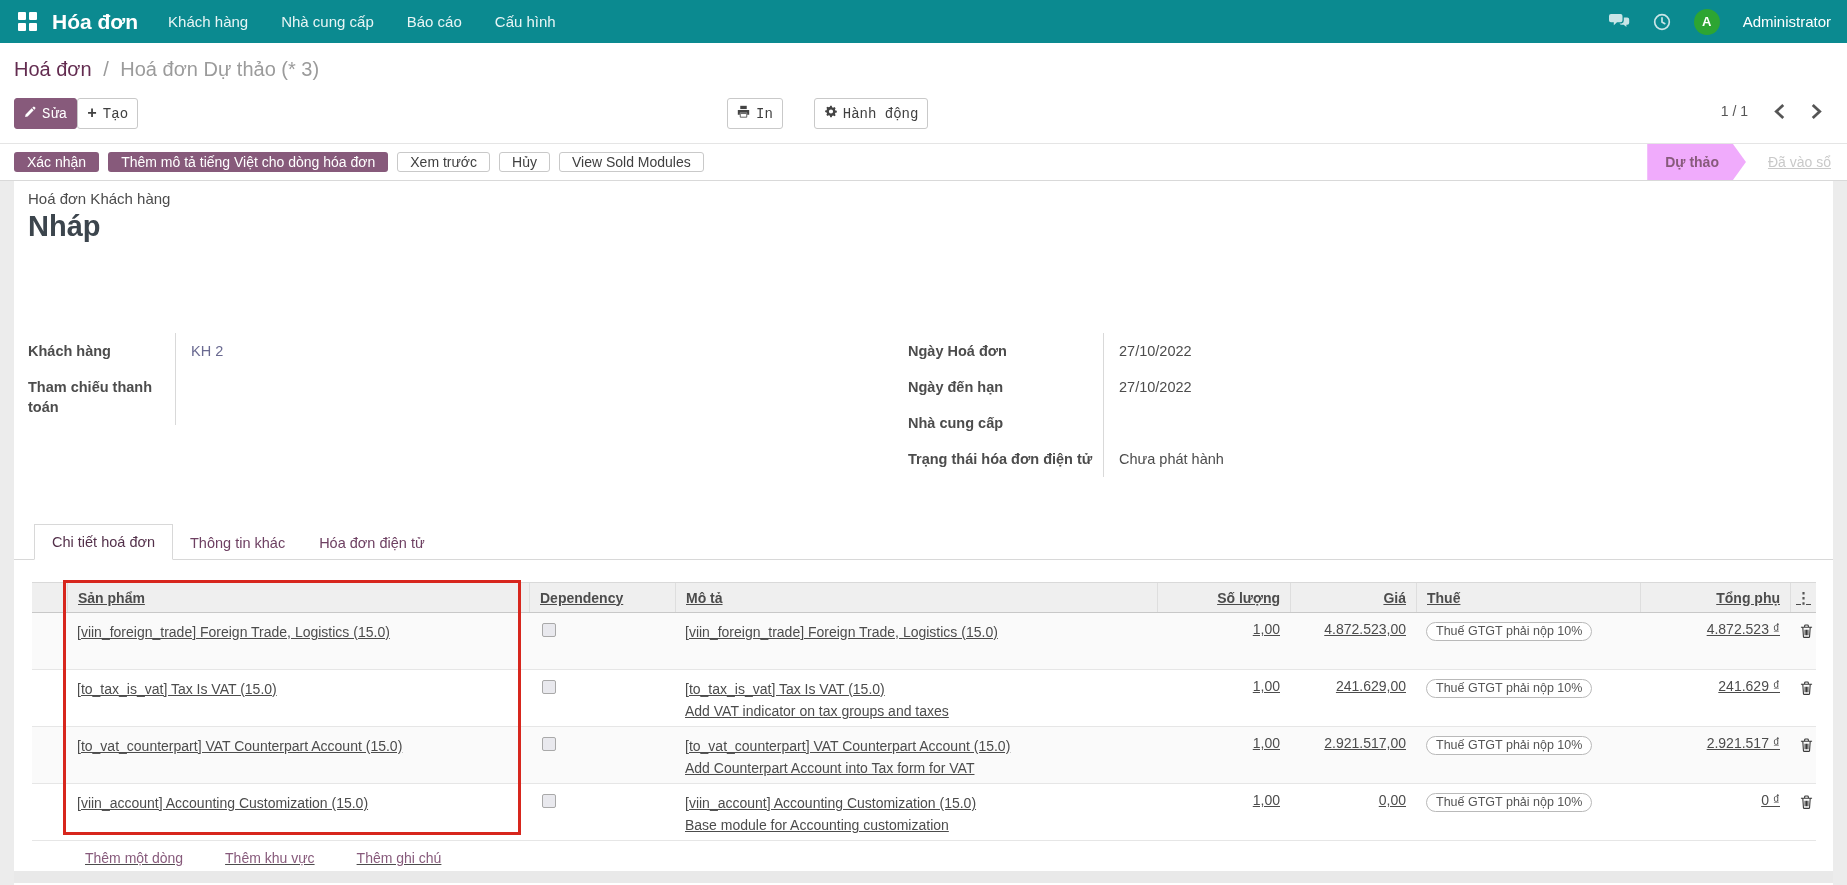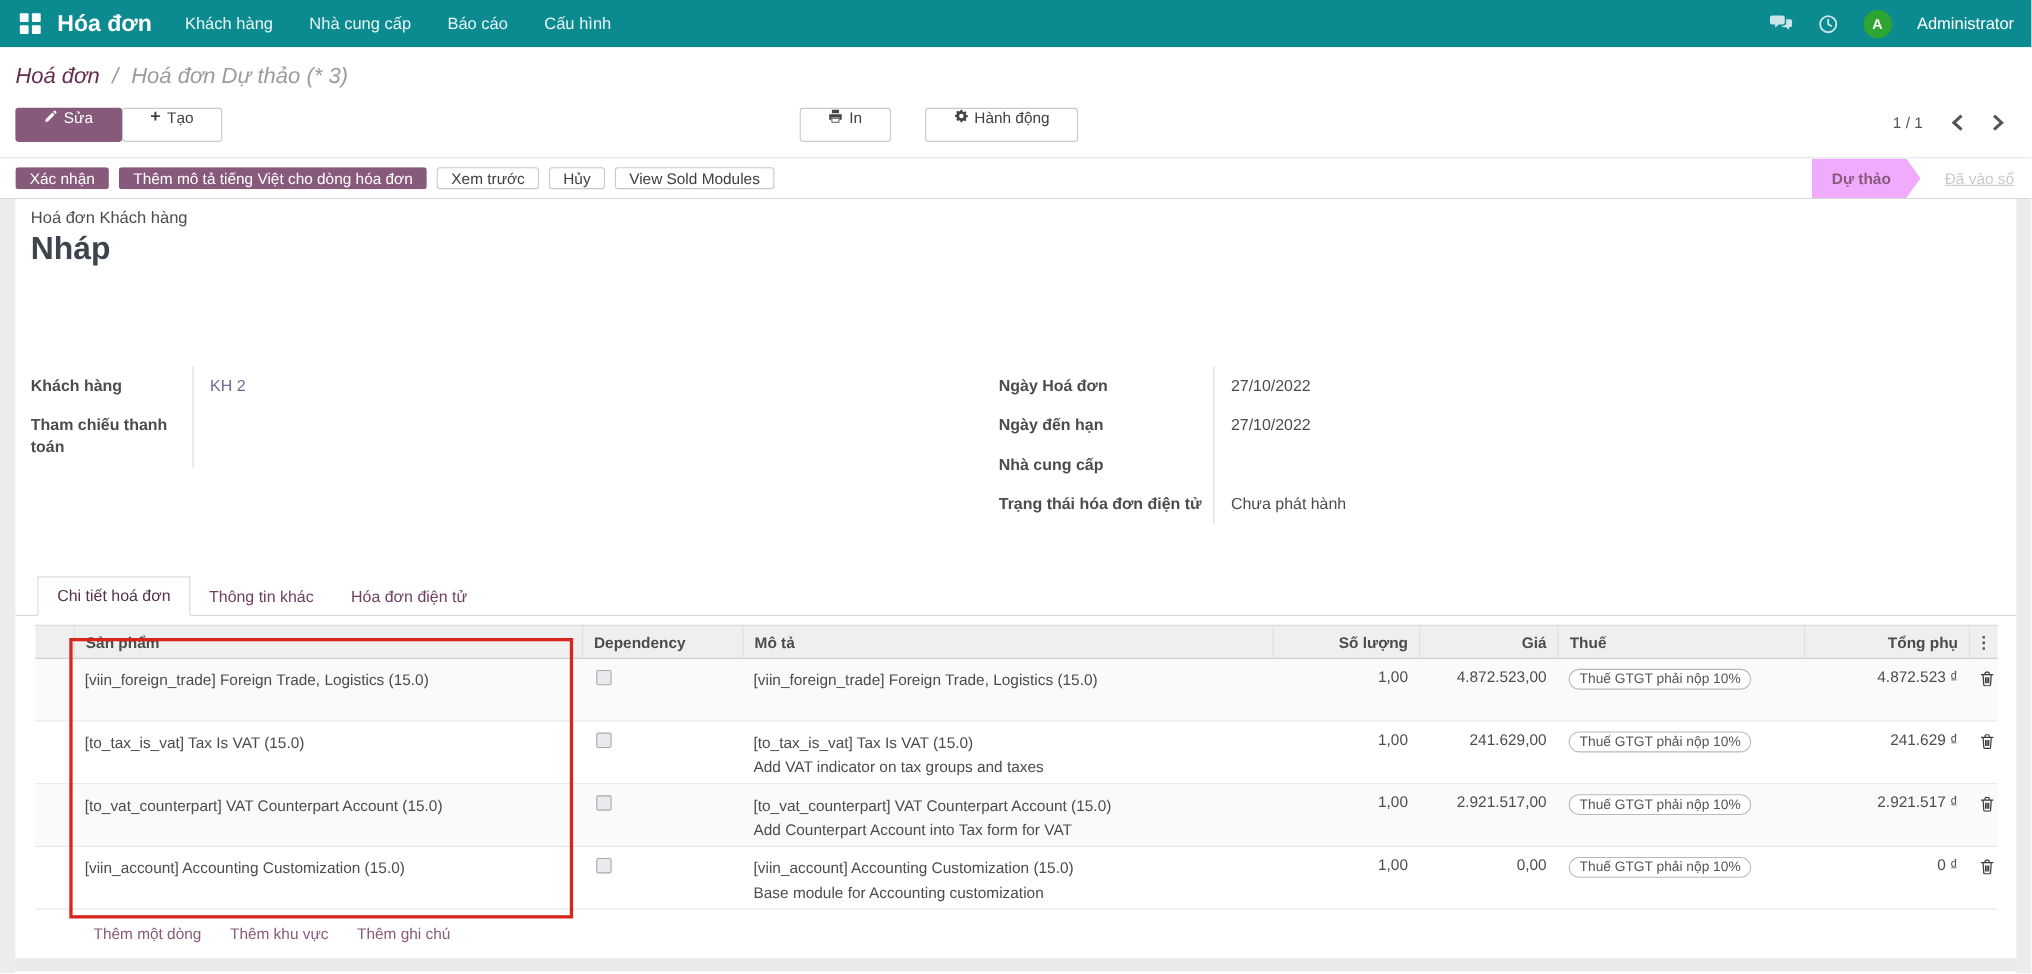"Hoá đơn / Hoá đơn" .breadcrumb { font-style: italic -> none }
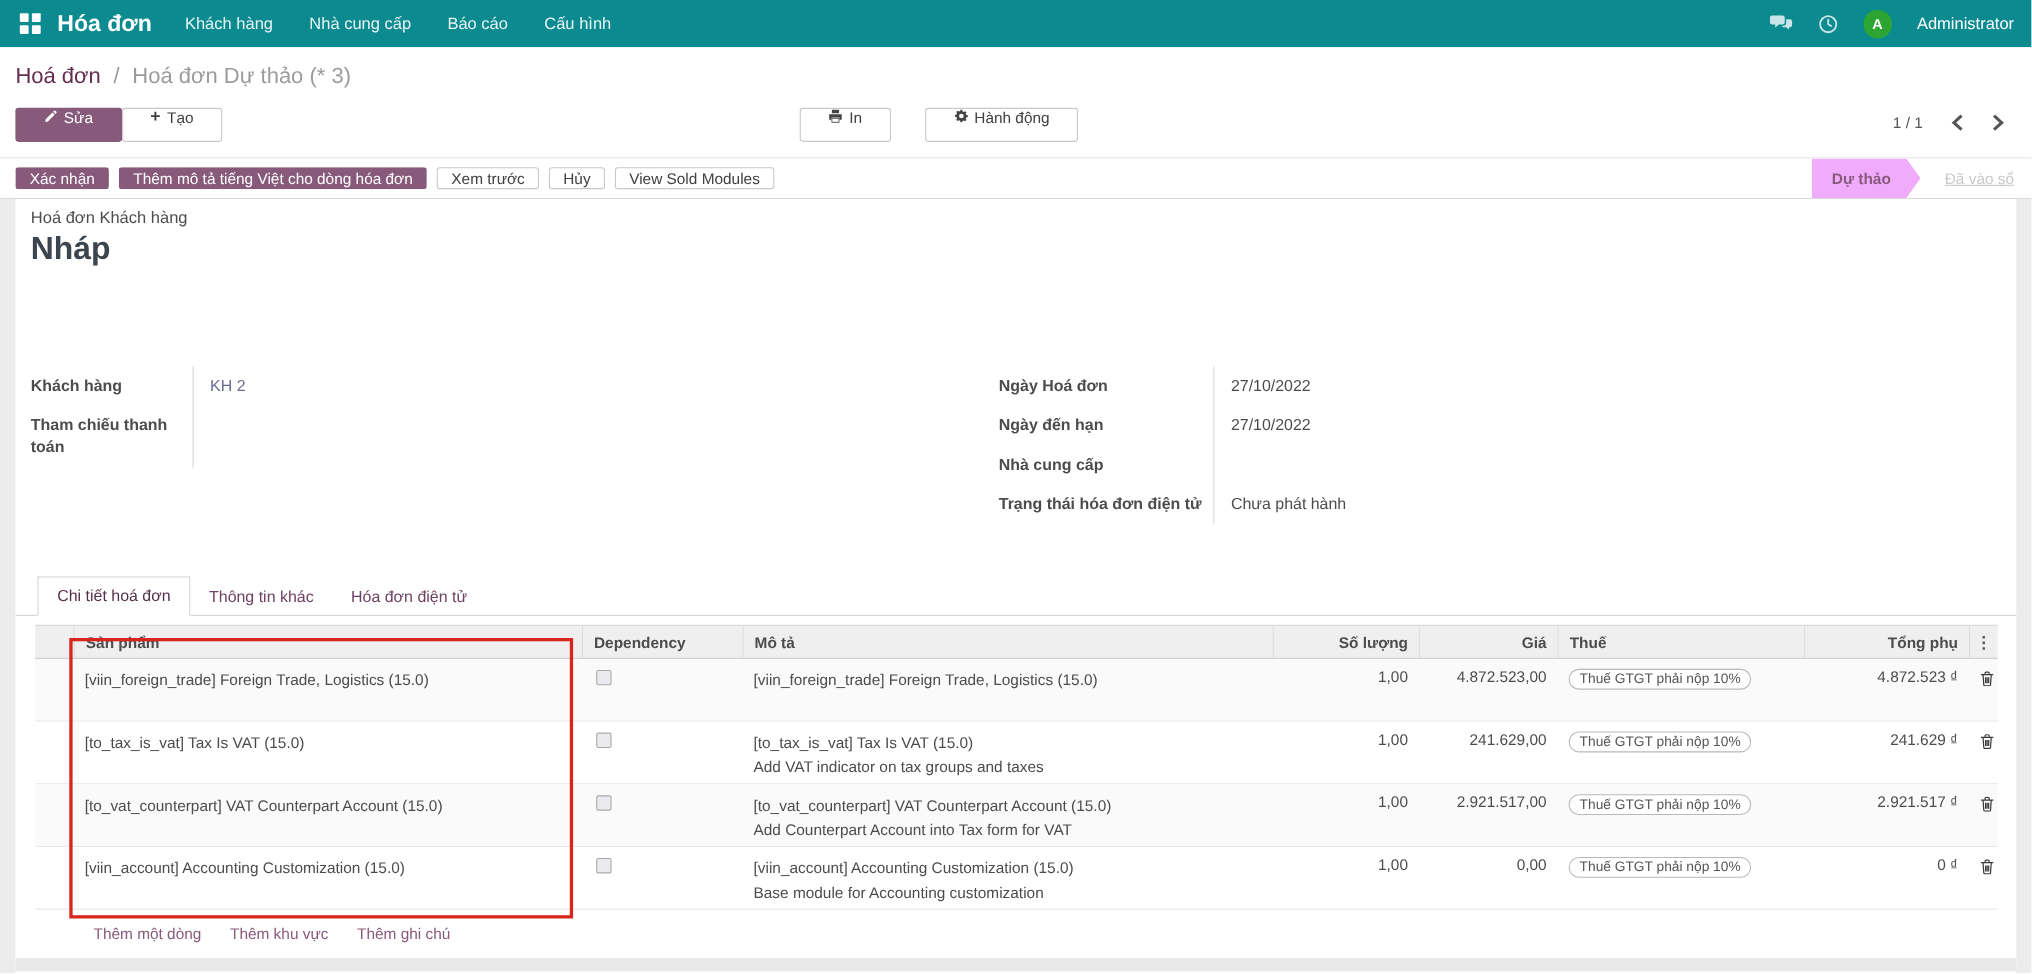"Sửa" .btn { align-items: none -> center; font-family: Liberation Sans, sans-serif -> Liberation Mono, monospace; padding: 0 25px -> 0 9px }
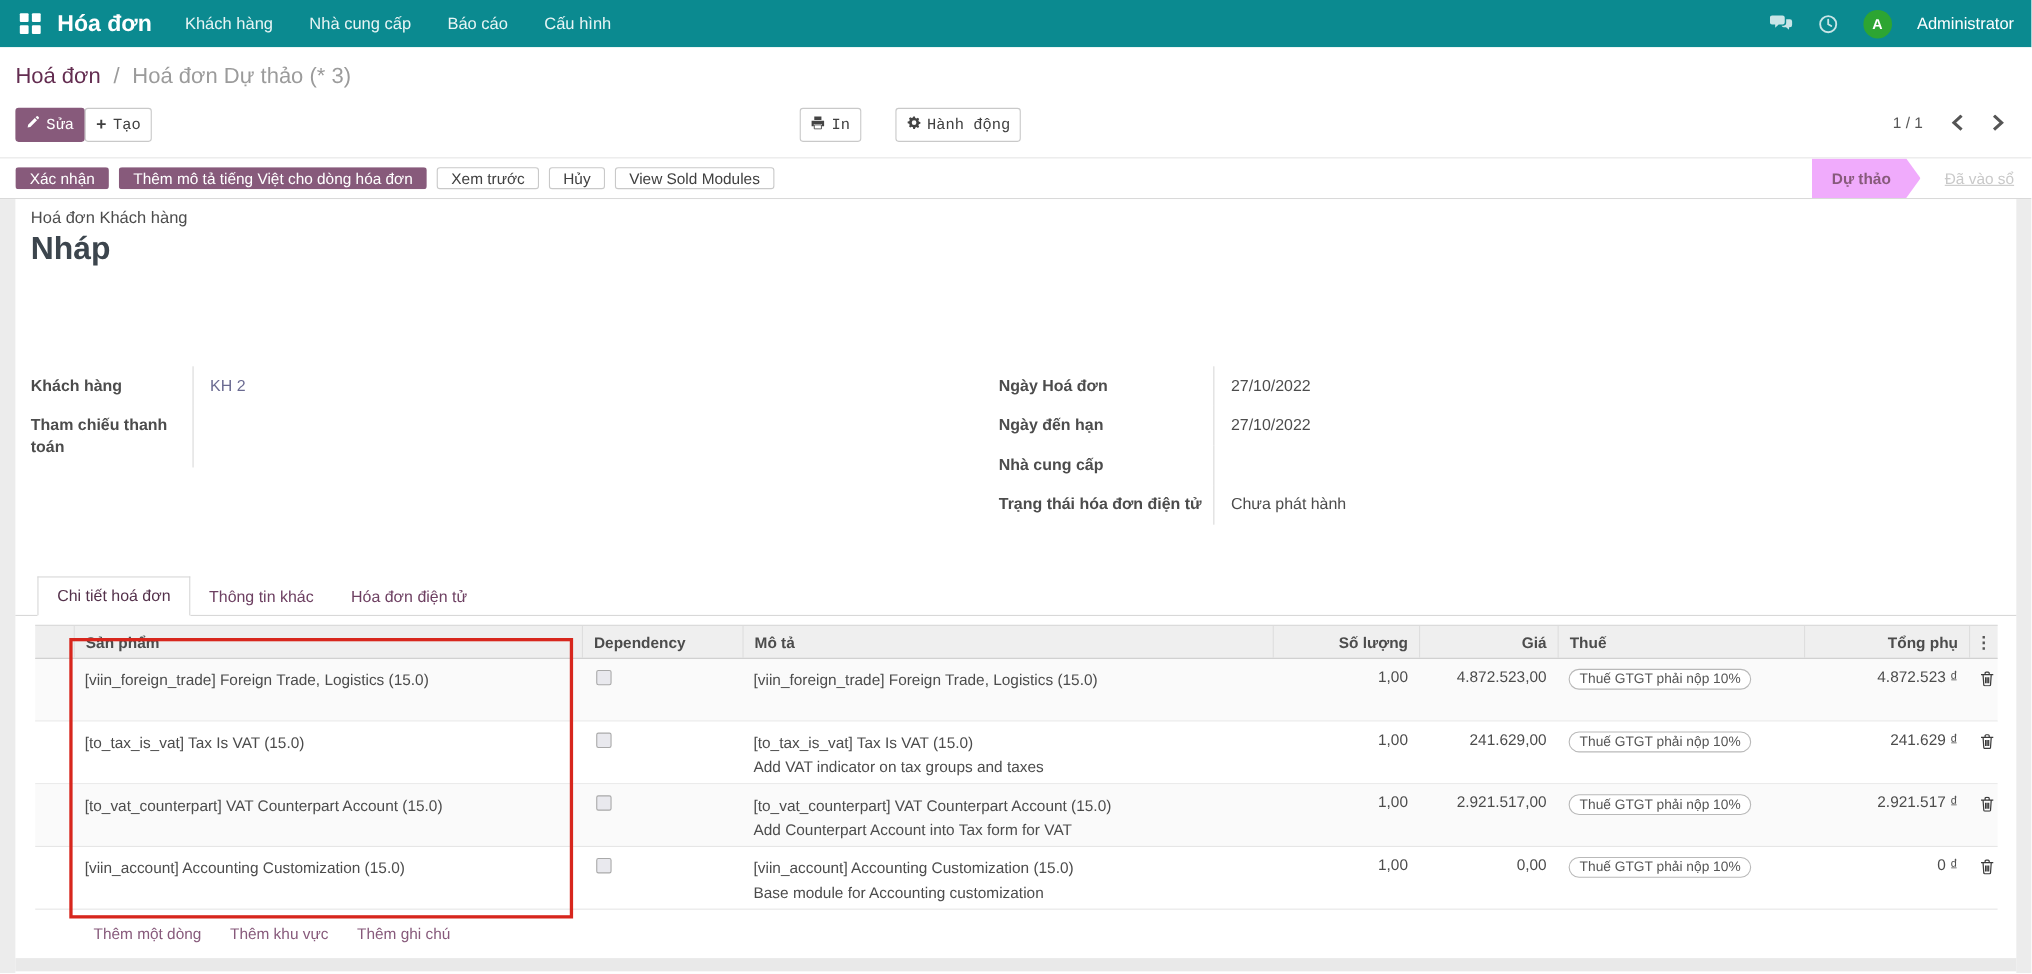"Sản phẩm" .olist-wrap { text-decoration: none -> underline; top: 387px -> 401px }
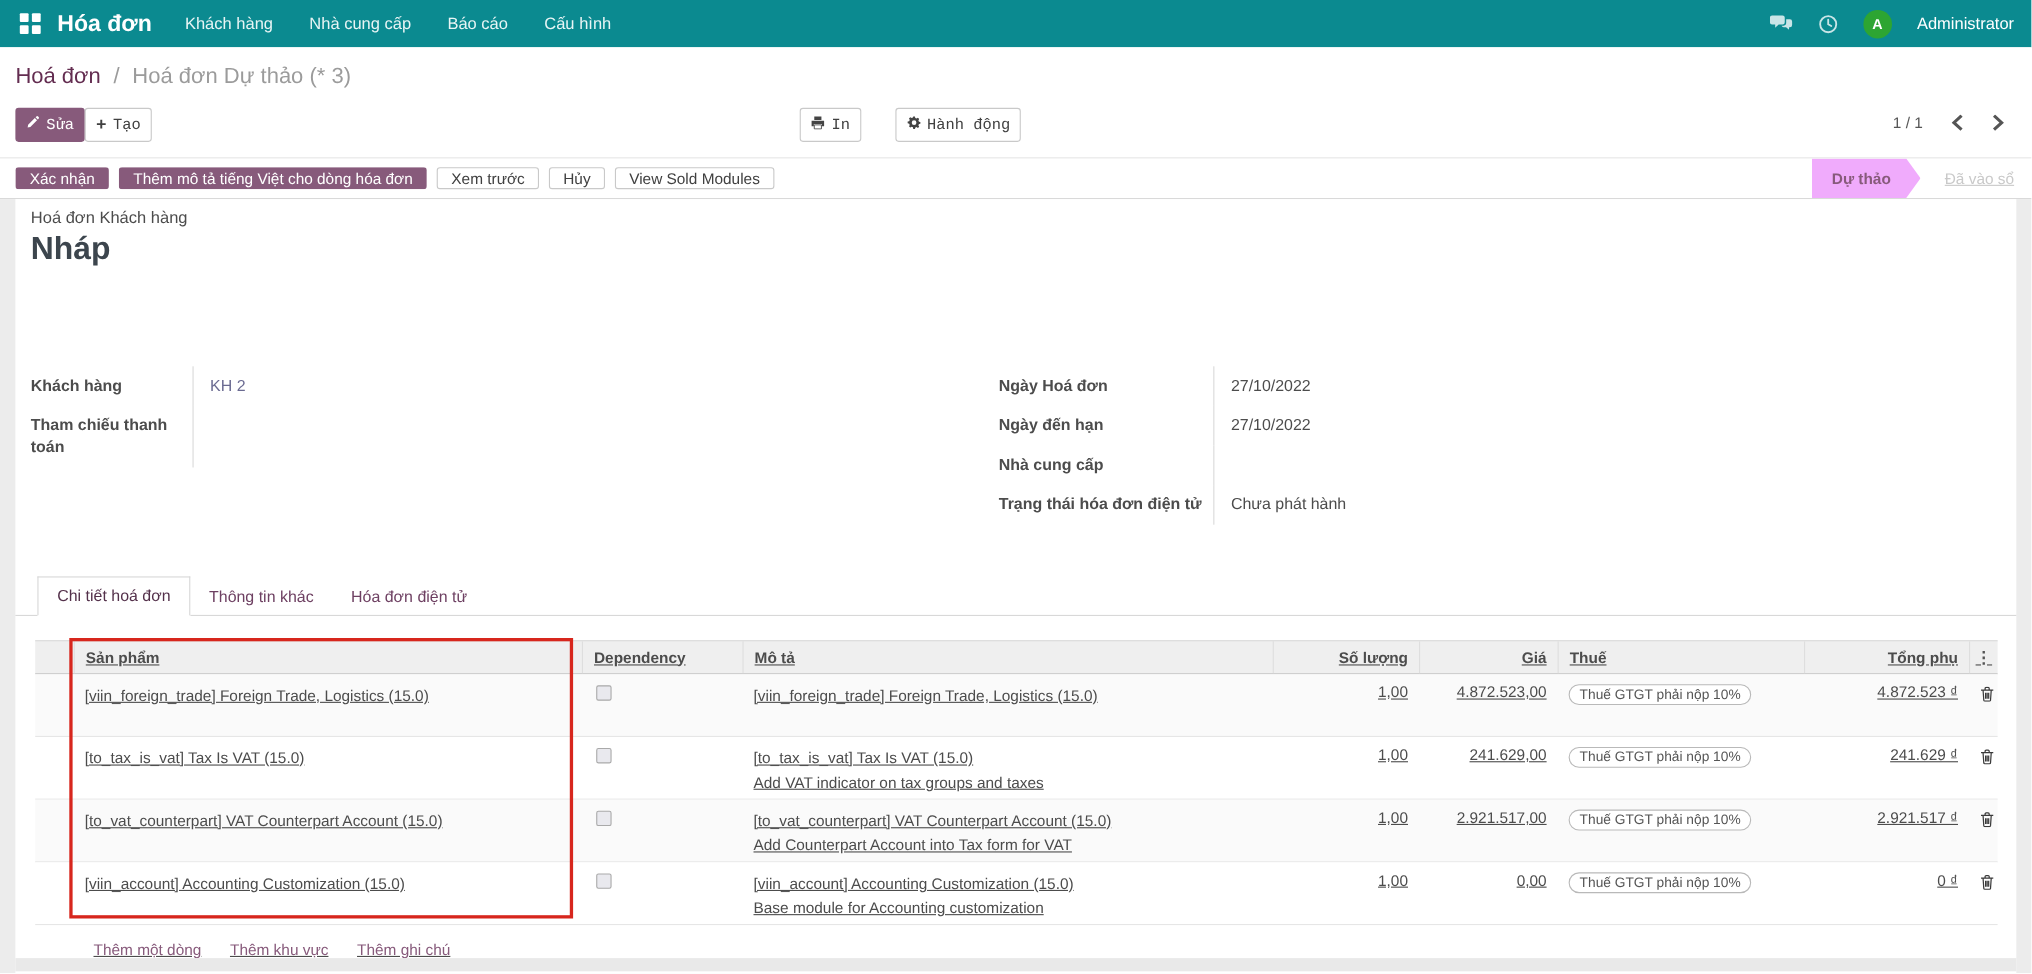"Thêm một dòng" .list-links { align-items: flex-end -> none; gap: 26px -> 42px }
